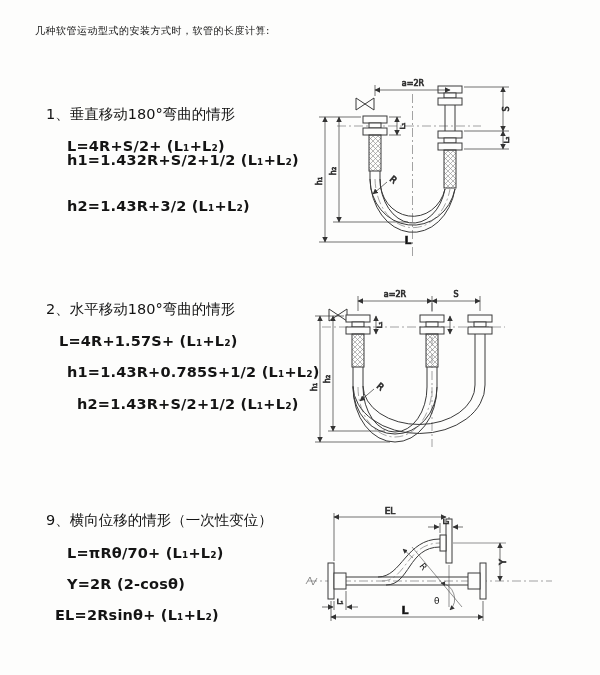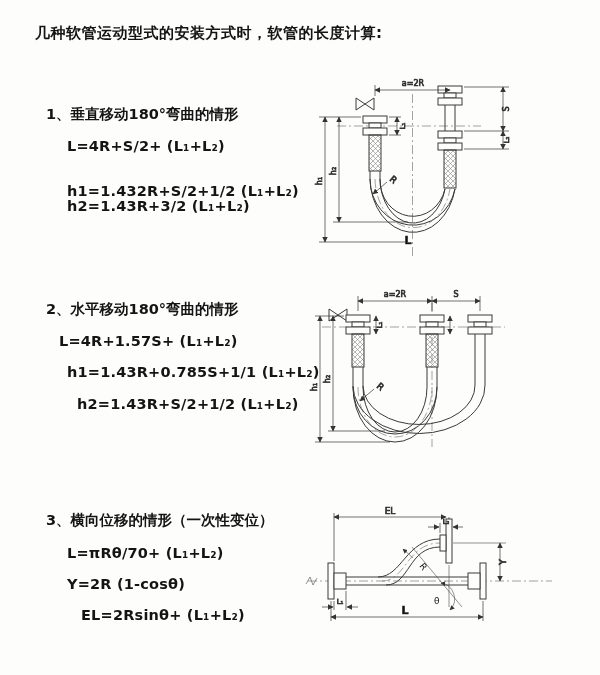"几种软管运动型式的安装方式时，软管的长度计算:" .title { font-size: 15px -> 10px; font-weight: 700 -> 400 }
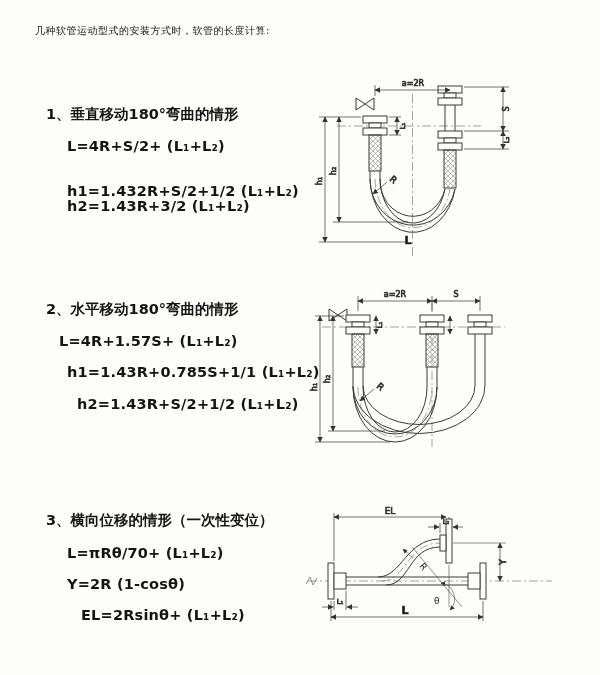"1、垂直移动180°弯曲的情形" .heading { font-weight: 700 -> 400 }
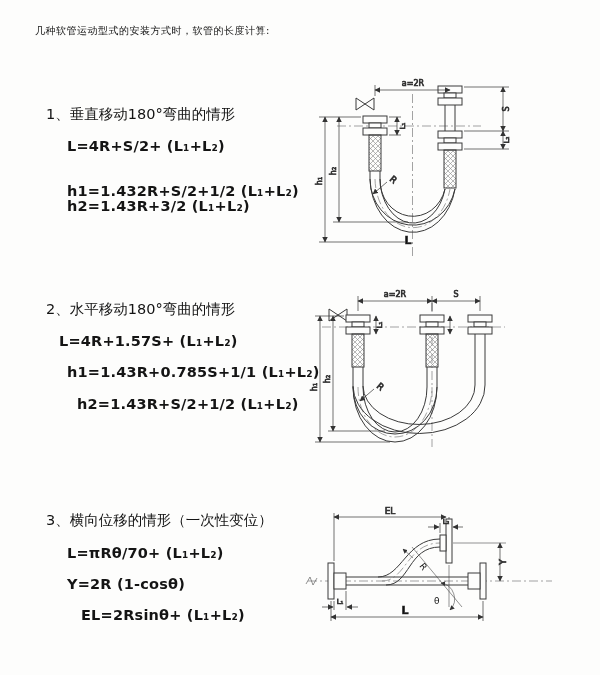"h1=1.432R+S/2+1/2 (L₁+L₂)" div.formula { top: 183px -> 152px }
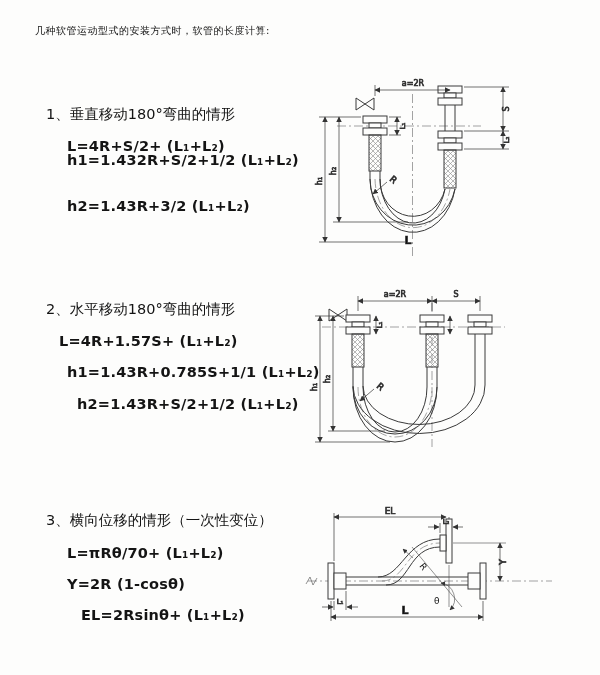"h1=1.43R+0.785S+1/1 (L₁+L₂)" div.formula { text: 1.43R+0.785S+1/1 -> 1.43R+0.785S+1/2 }
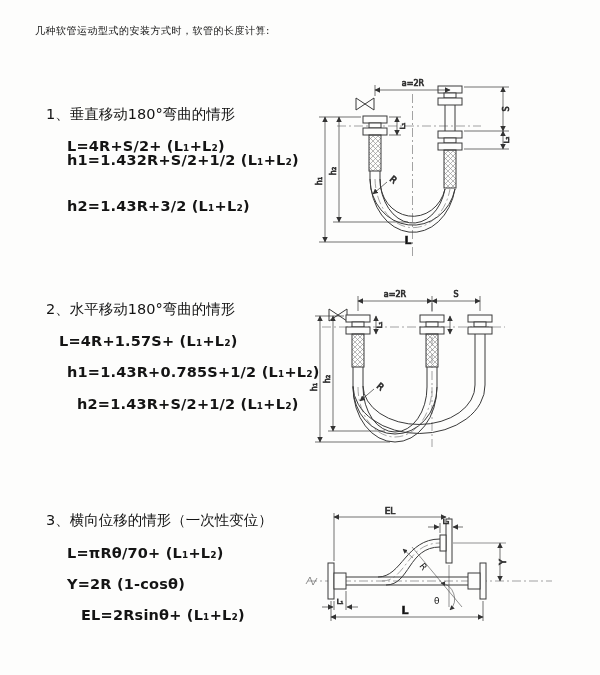"3、横向位移的情形（一次性变位）" div.heading { text: 3 -> 9 }
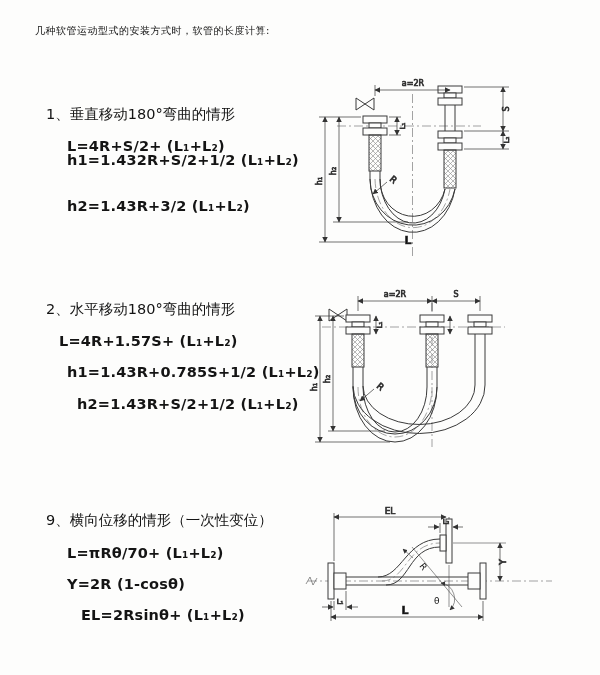"Y=2R (1-cosθ)" div.formula { text: 1-cosθ -> 2-cosθ }
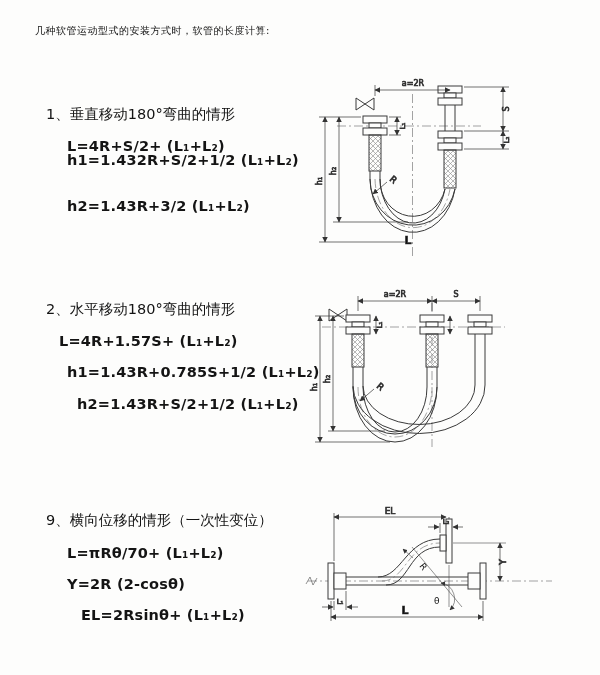"EL=2Rsinθ+ (L₁+L₂)" div.formula { left: 81px -> 55px }
